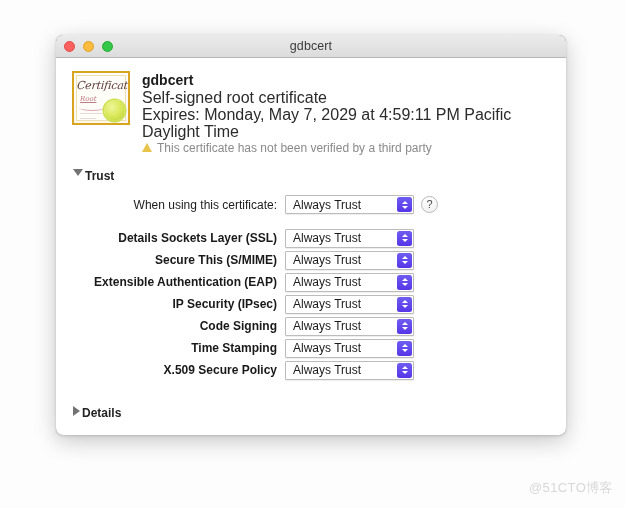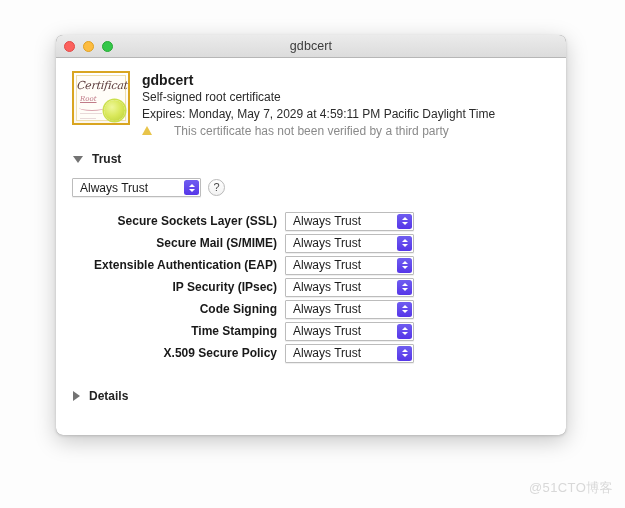"Self-signed root certificate" .cert-line { font-size: 12px -> 16px }
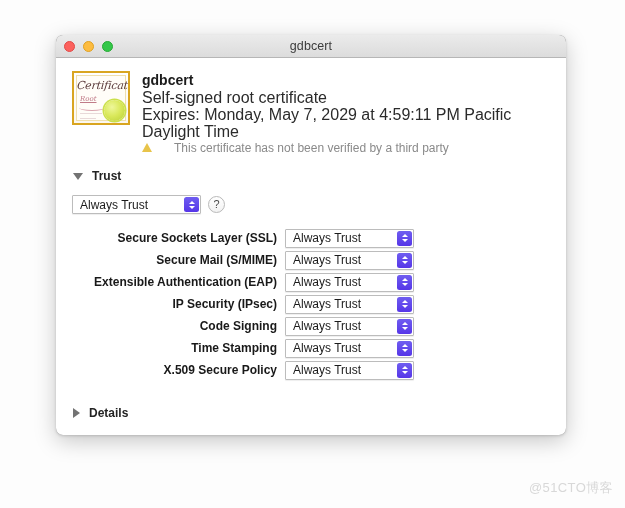"This certificate has not been" #cert-warning { gap: 22px -> 5px }
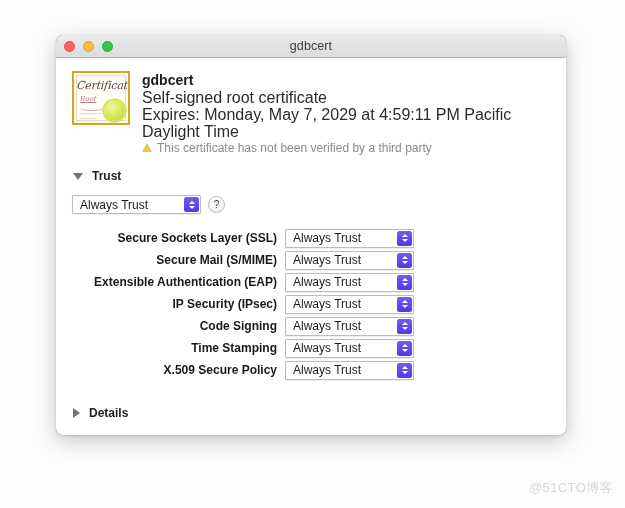"Trust" .disclosure { align-items: center -> none; gap: 9px -> 2px }
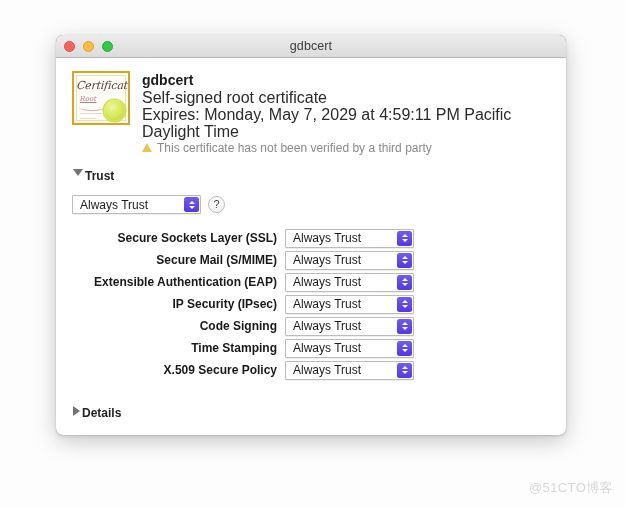"When using this certificate:" span.plabel { html: none -> <span>When using this certificate:</span> }
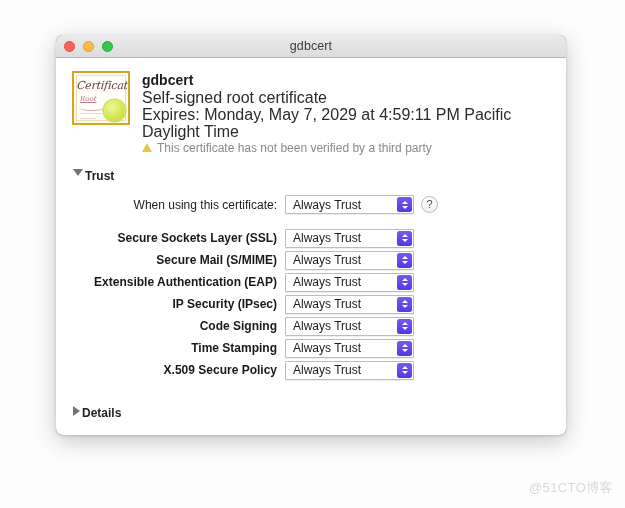"Secure Sockets Layer (SSL)" span.rlabel { text: Secure -> Details }
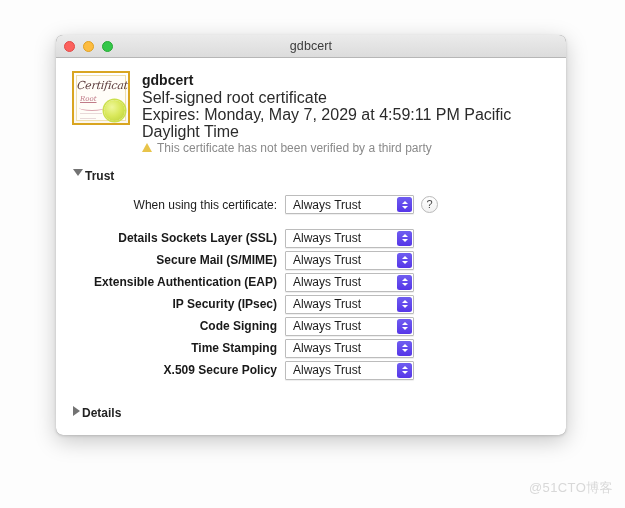"Secure Mail (S/MIME)" span.rlabel { text: Mail -> This }
